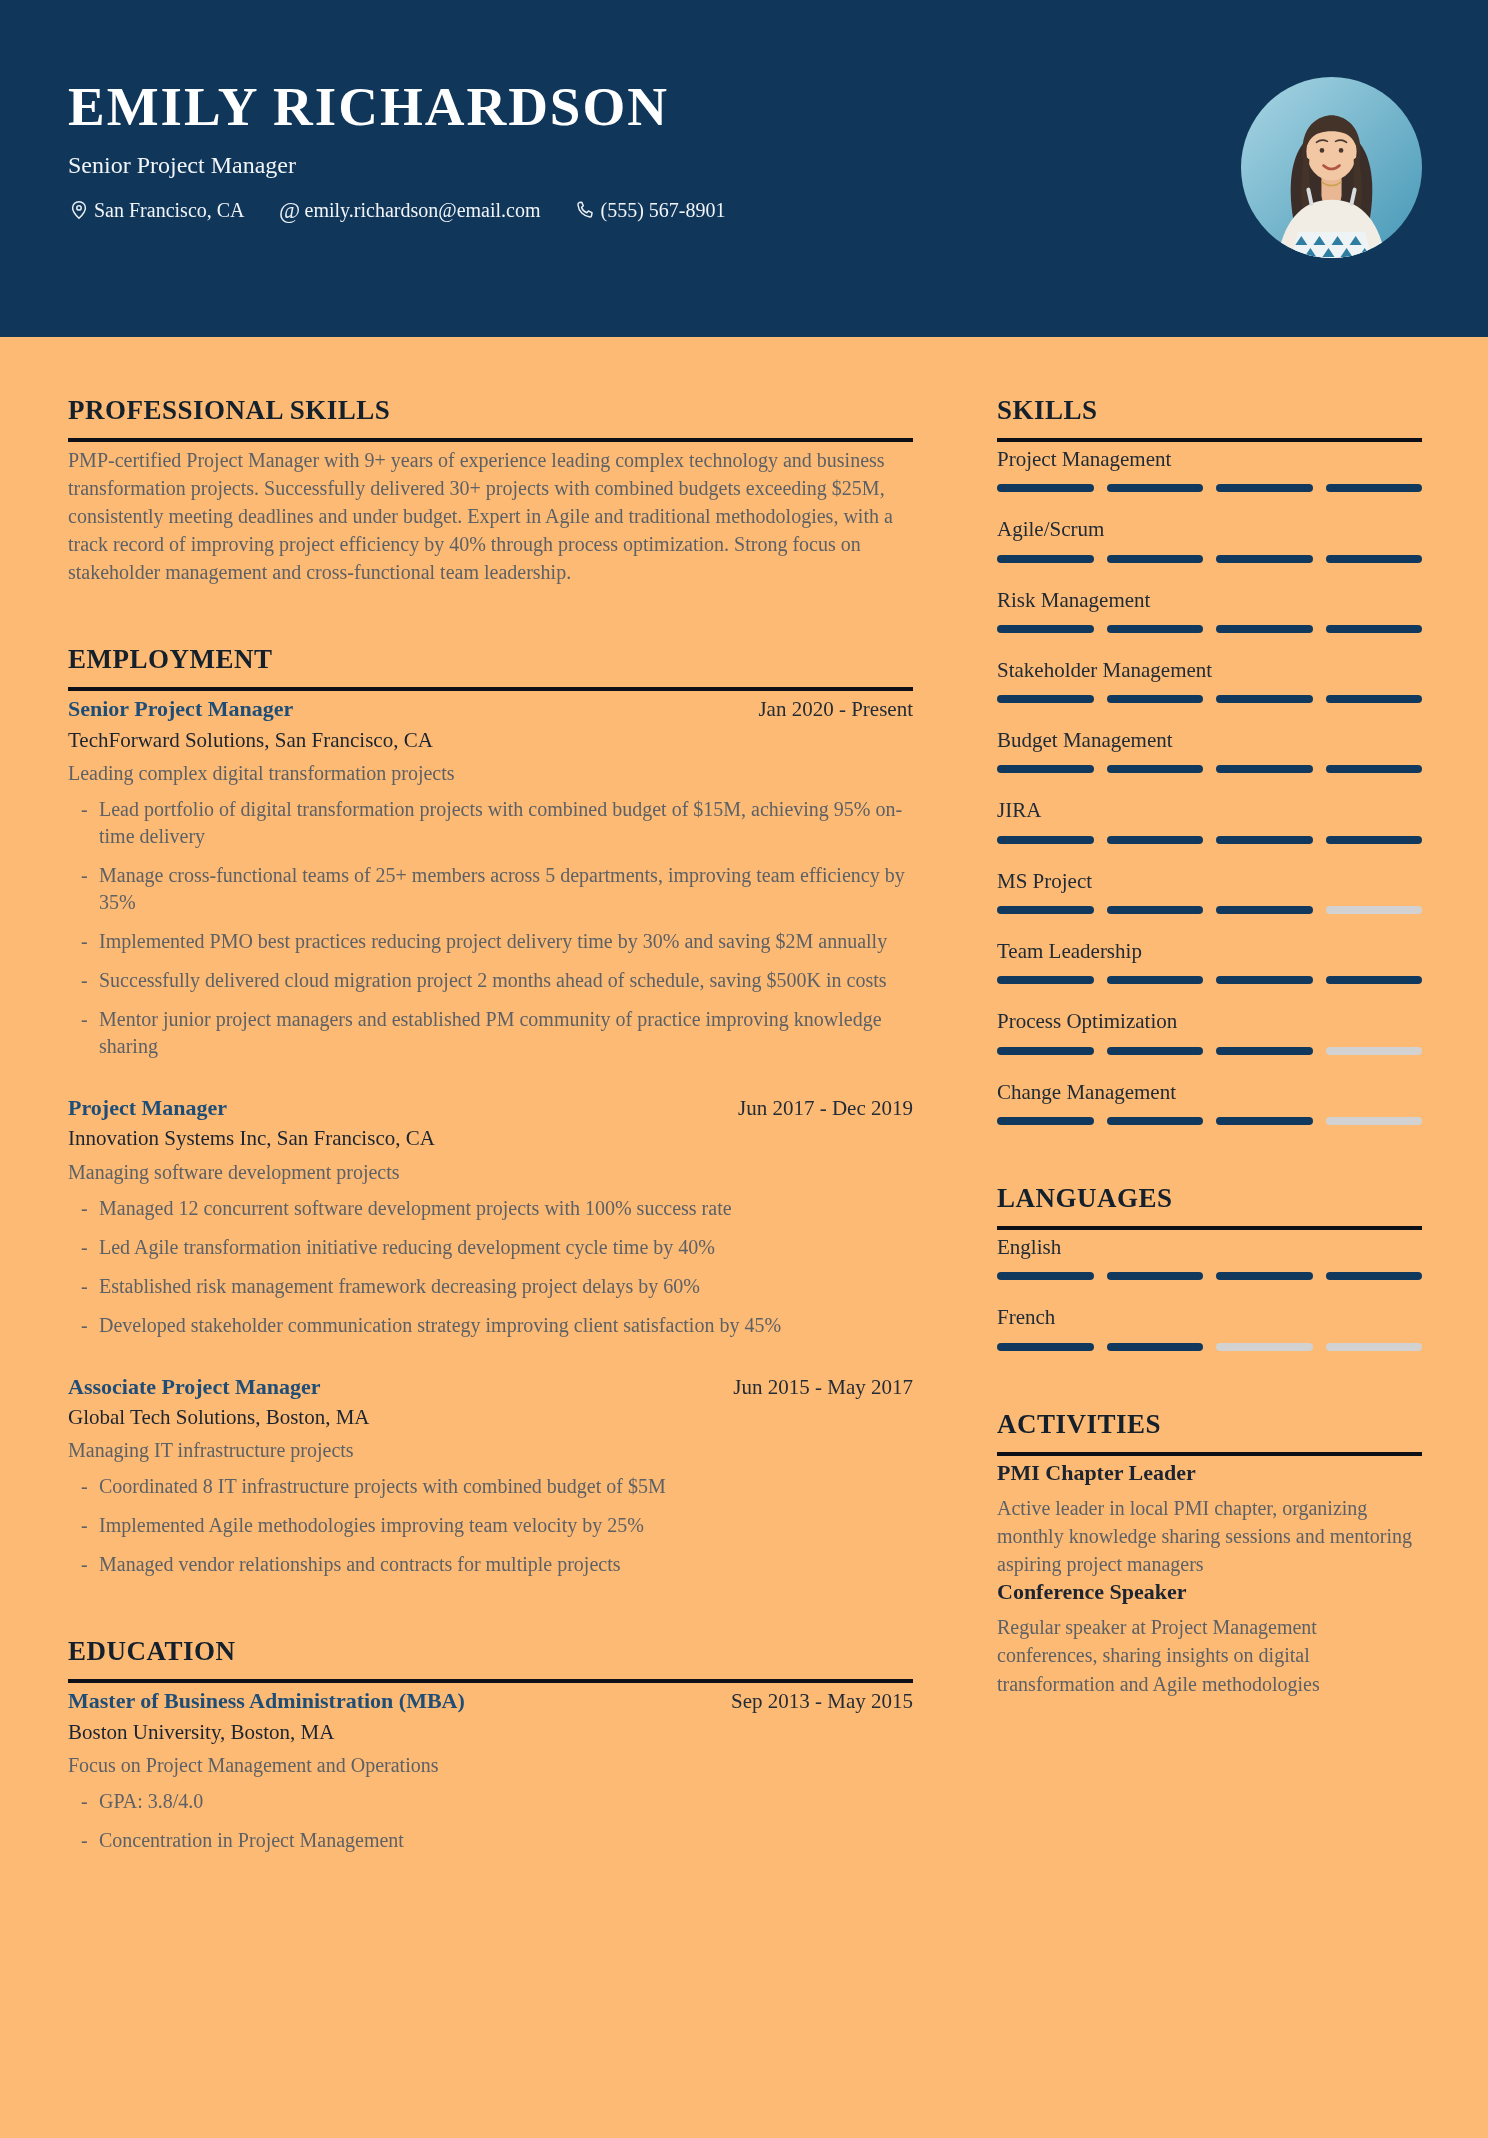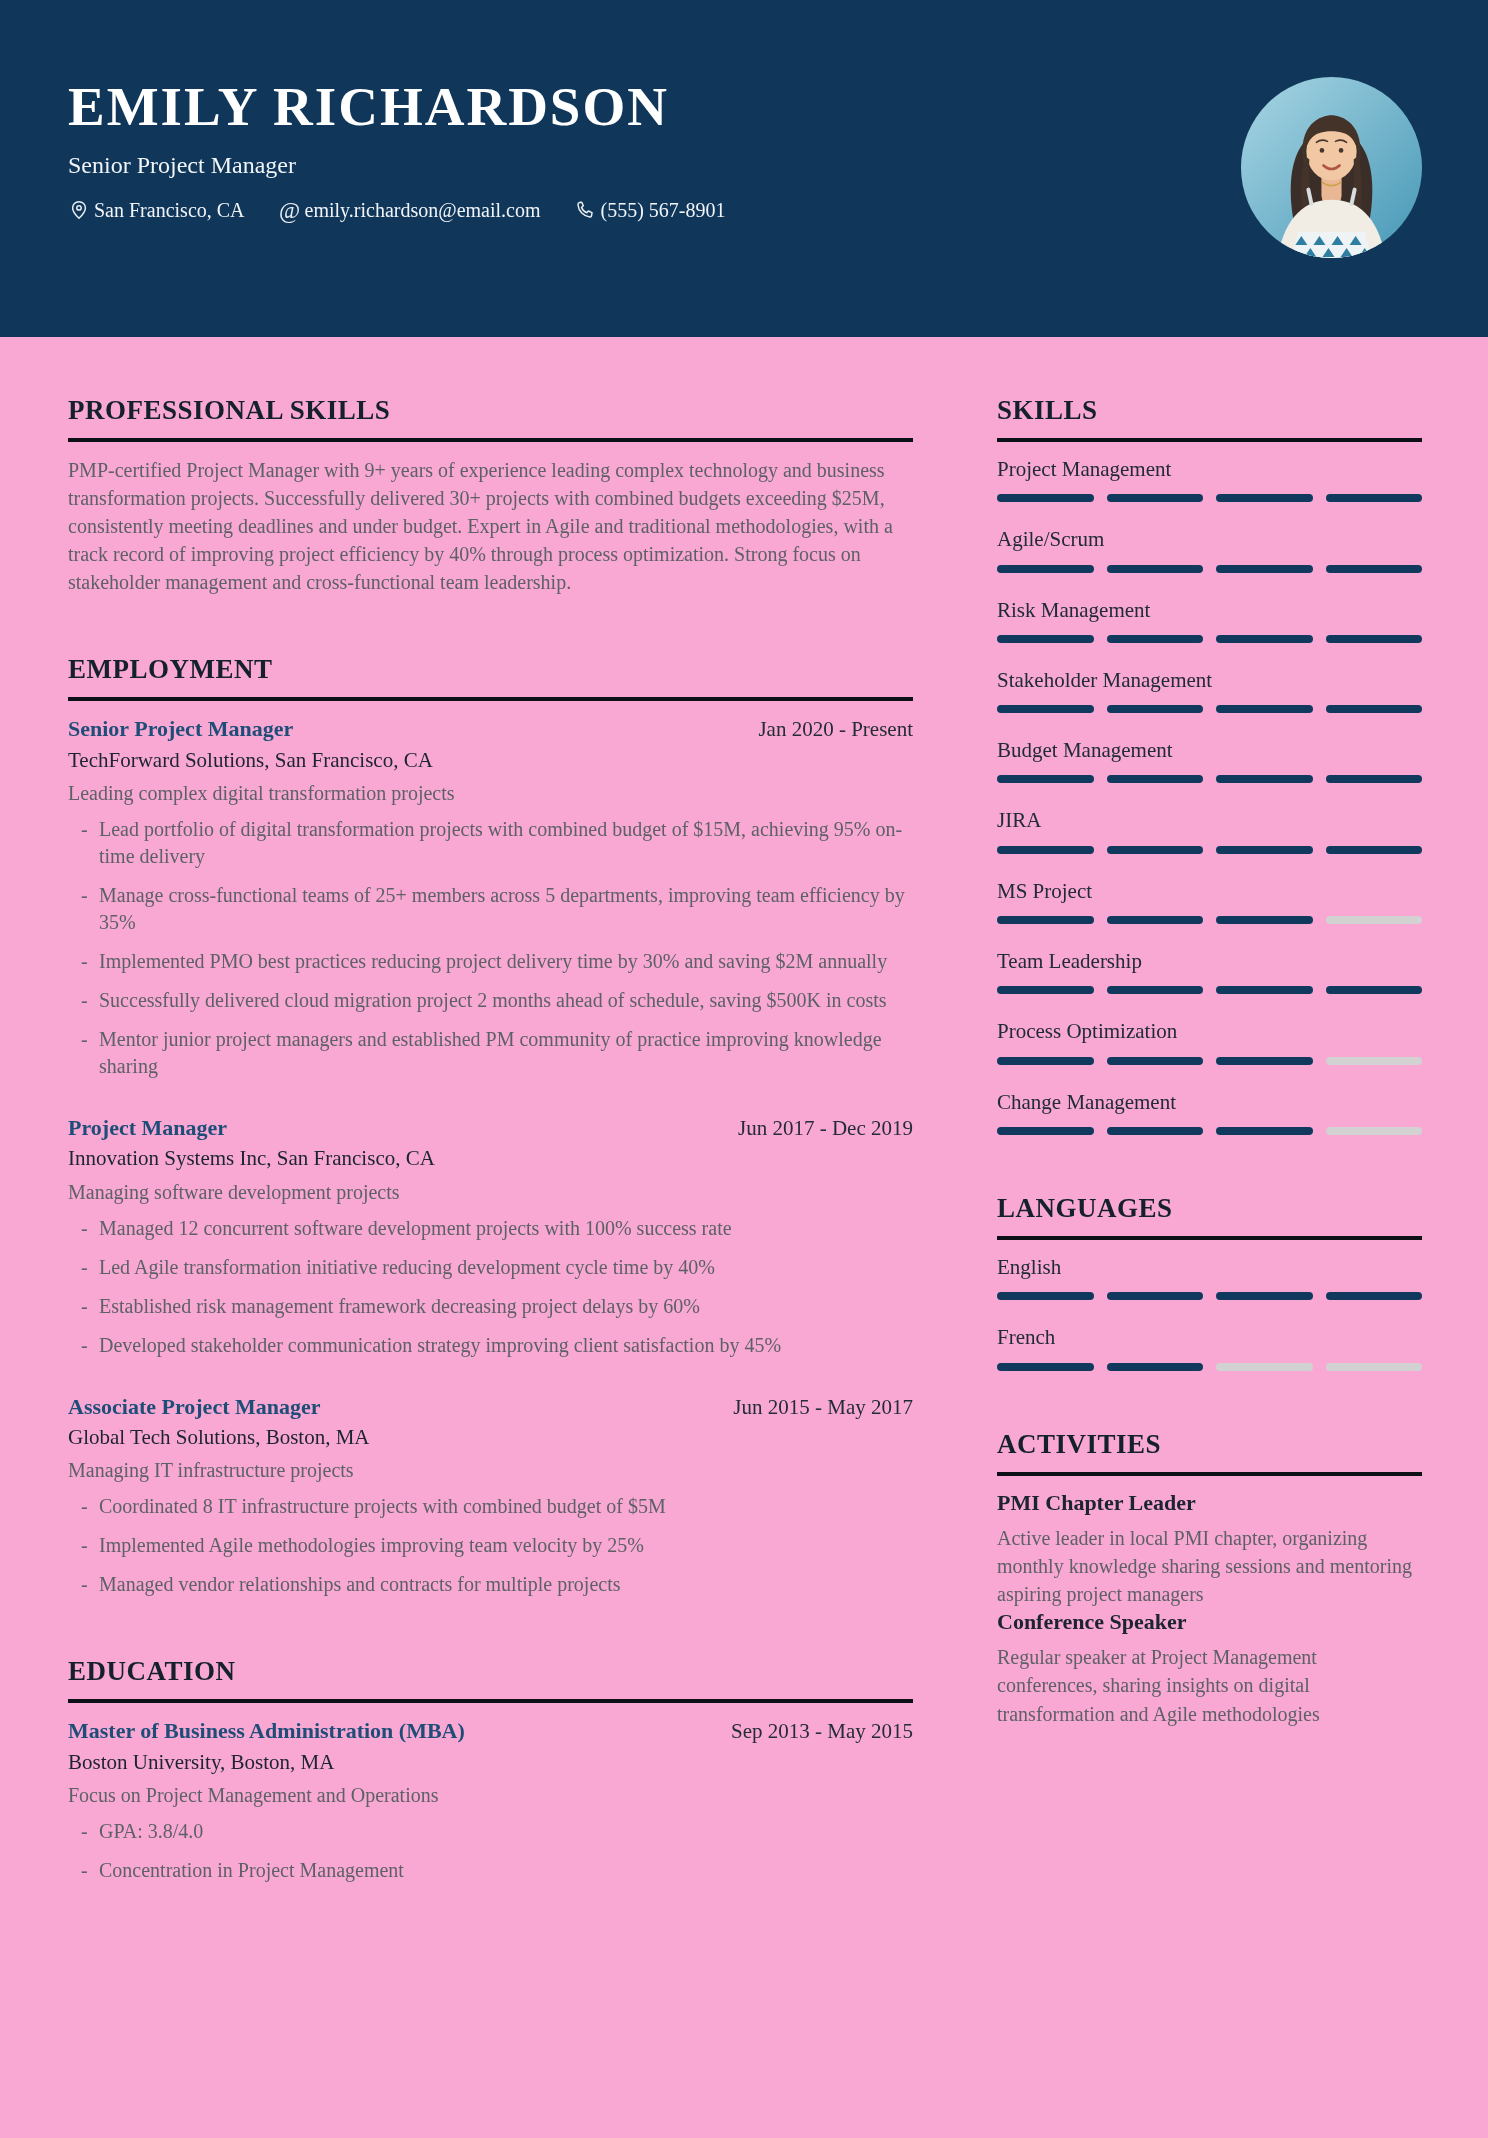"EMILY RICHARDSON" .page { background: #f9a8d4 -> #fdba74 }
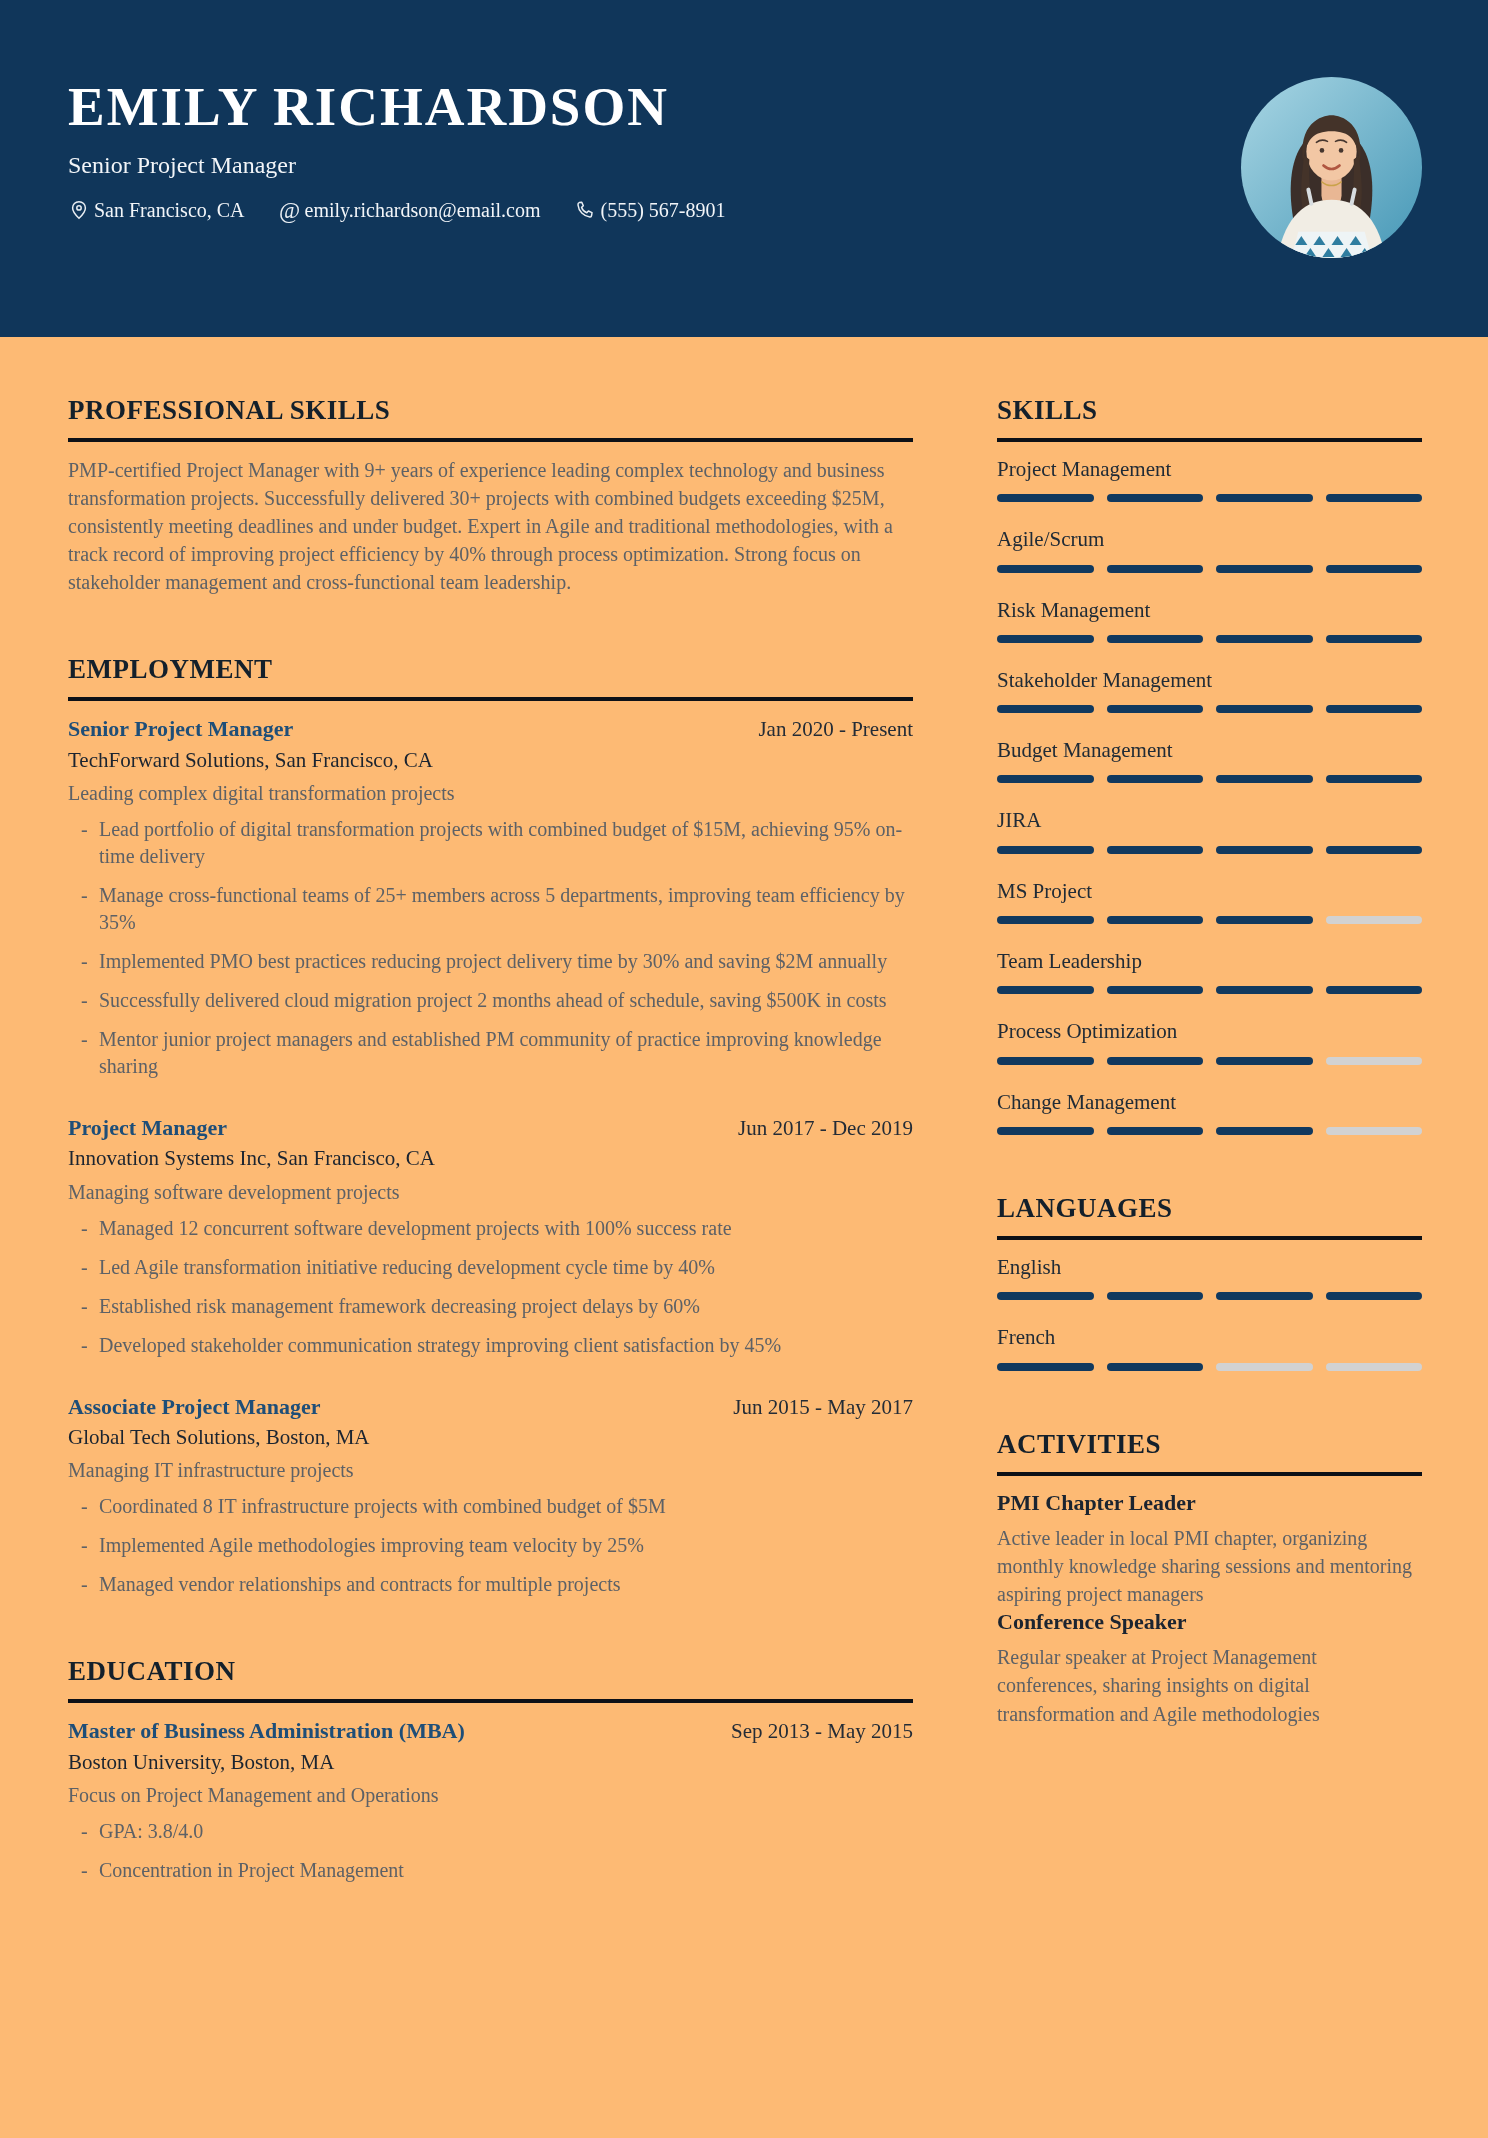"PMP-certified Project Manager with 9+" .section-body { padding-top: 14px -> 4px }
